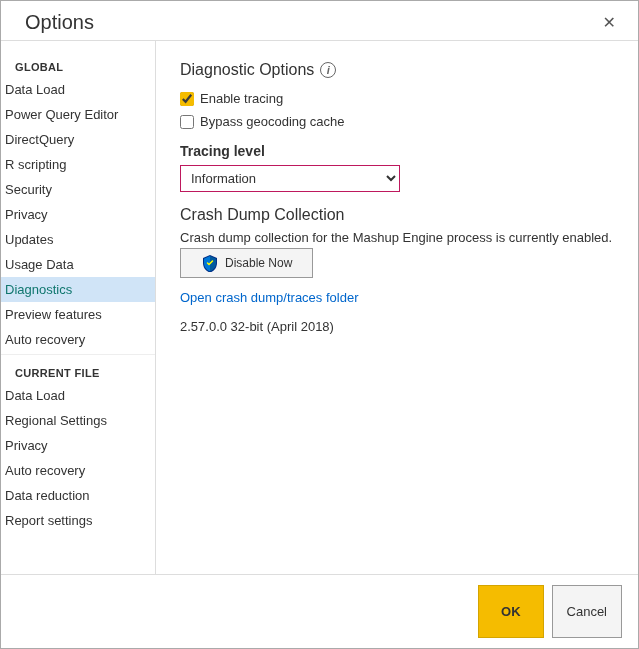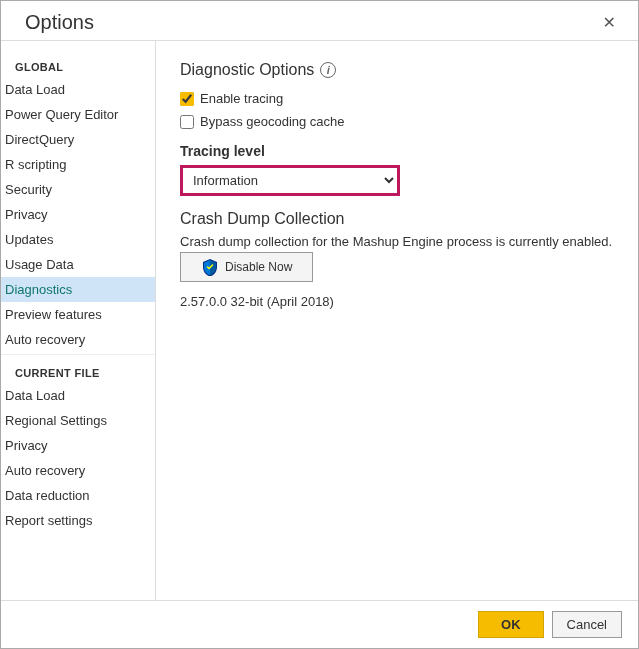"Information" select { border: 3px solid #be185d -> 1px solid #be185d }
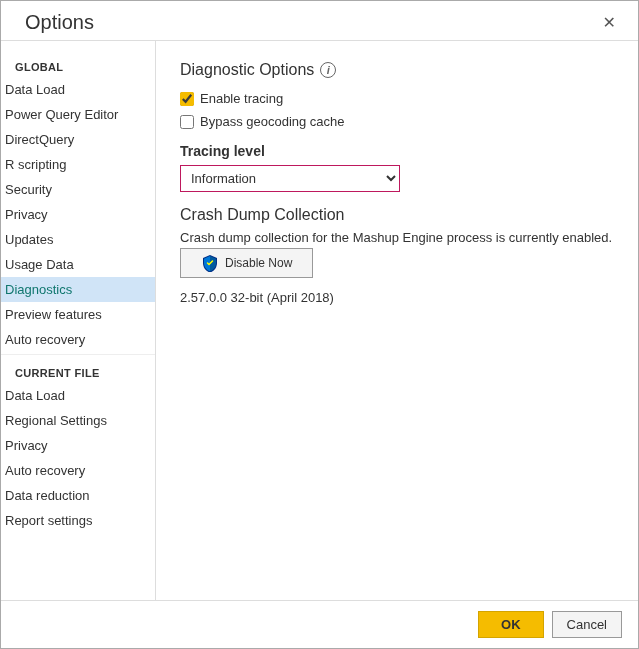"Open crash dump/traces folder" a.link-text { html: none -> <a>Open crash dump/traces folder</a> }
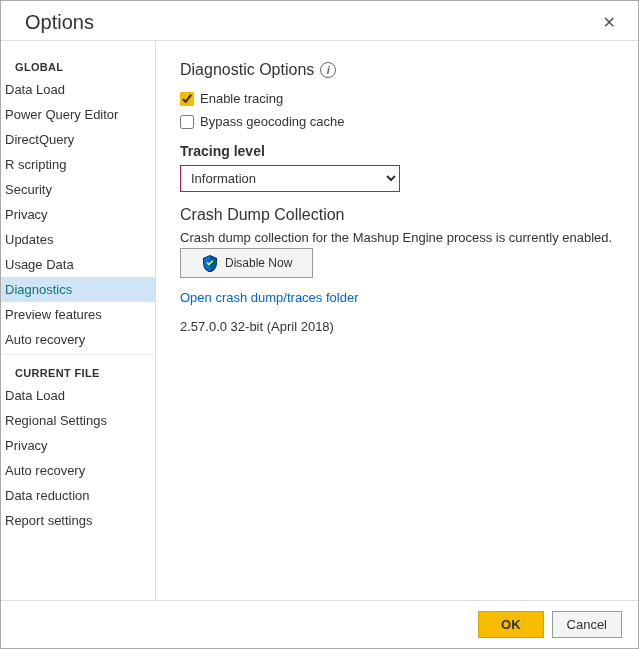"Cancel" .btn-cancel { padding: 5px 14px -> 18px 14px }
